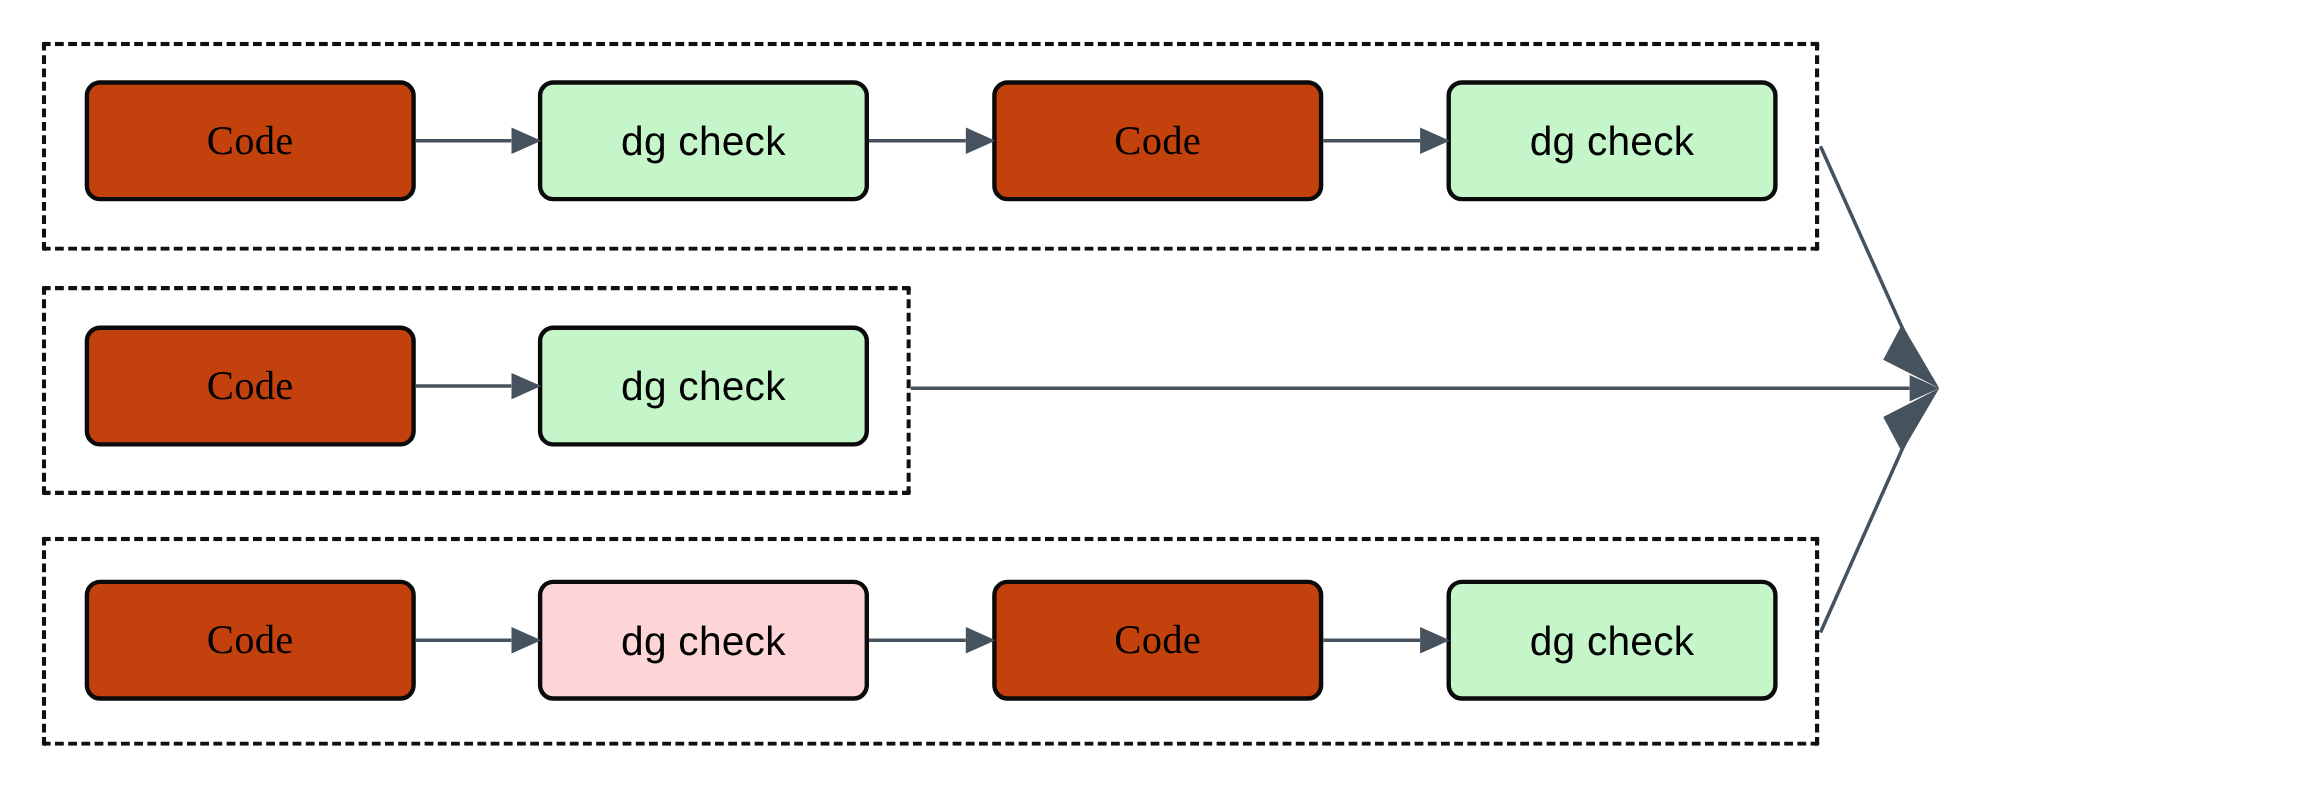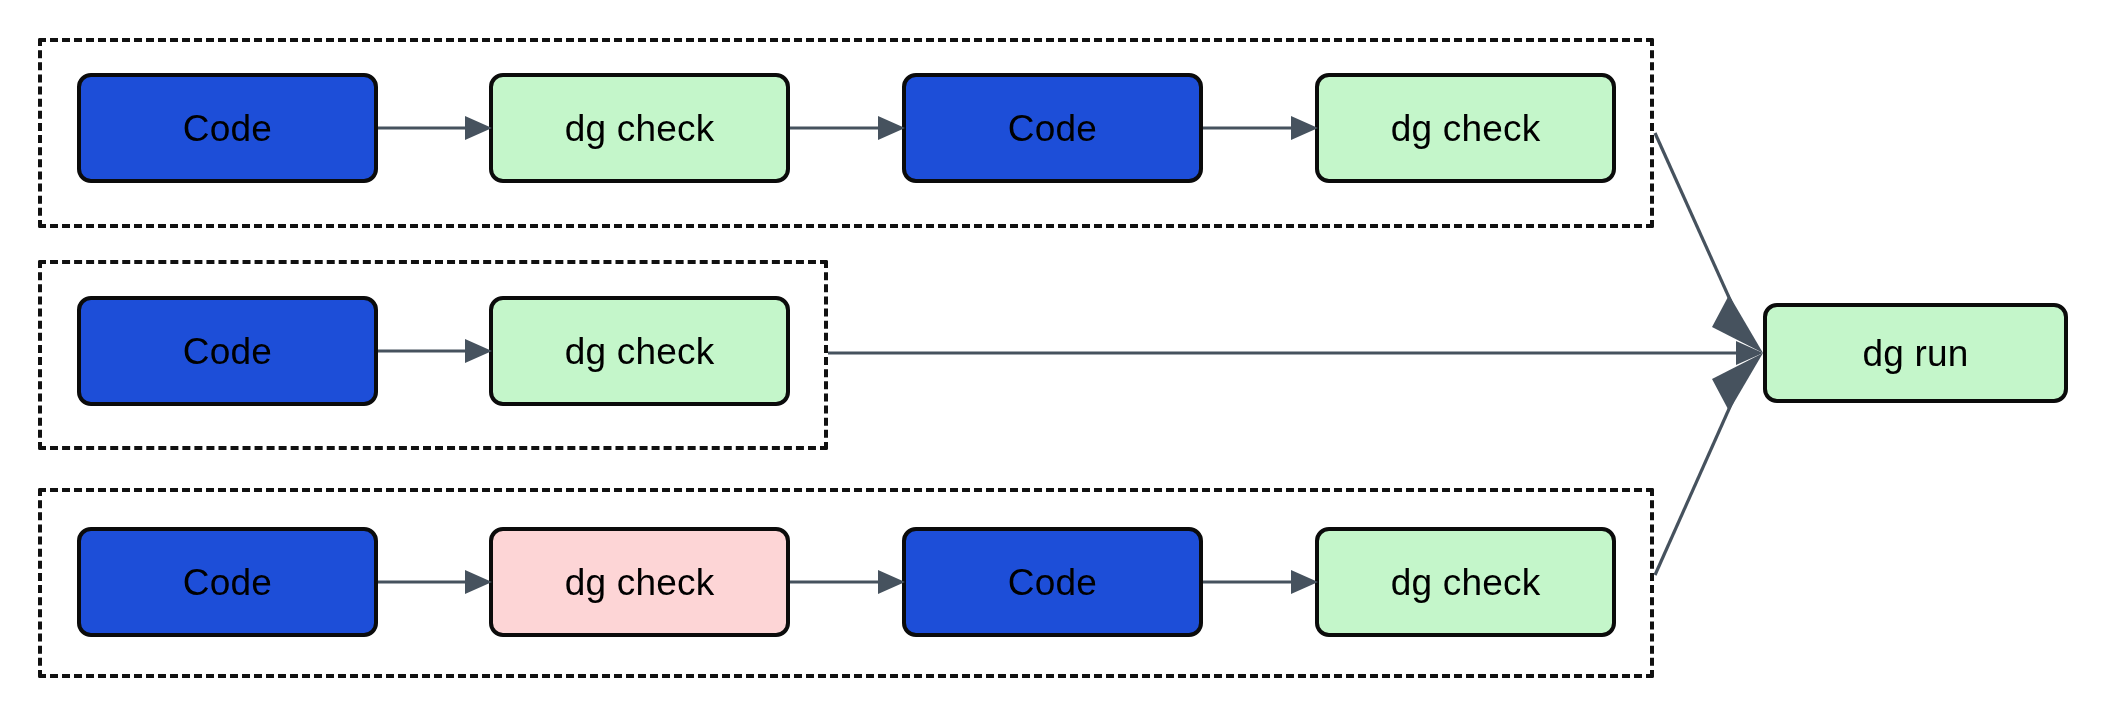"Code" .node.code { background: #1d4ed8 -> #c2410c; font-family: none -> Liberation Serif, serif }
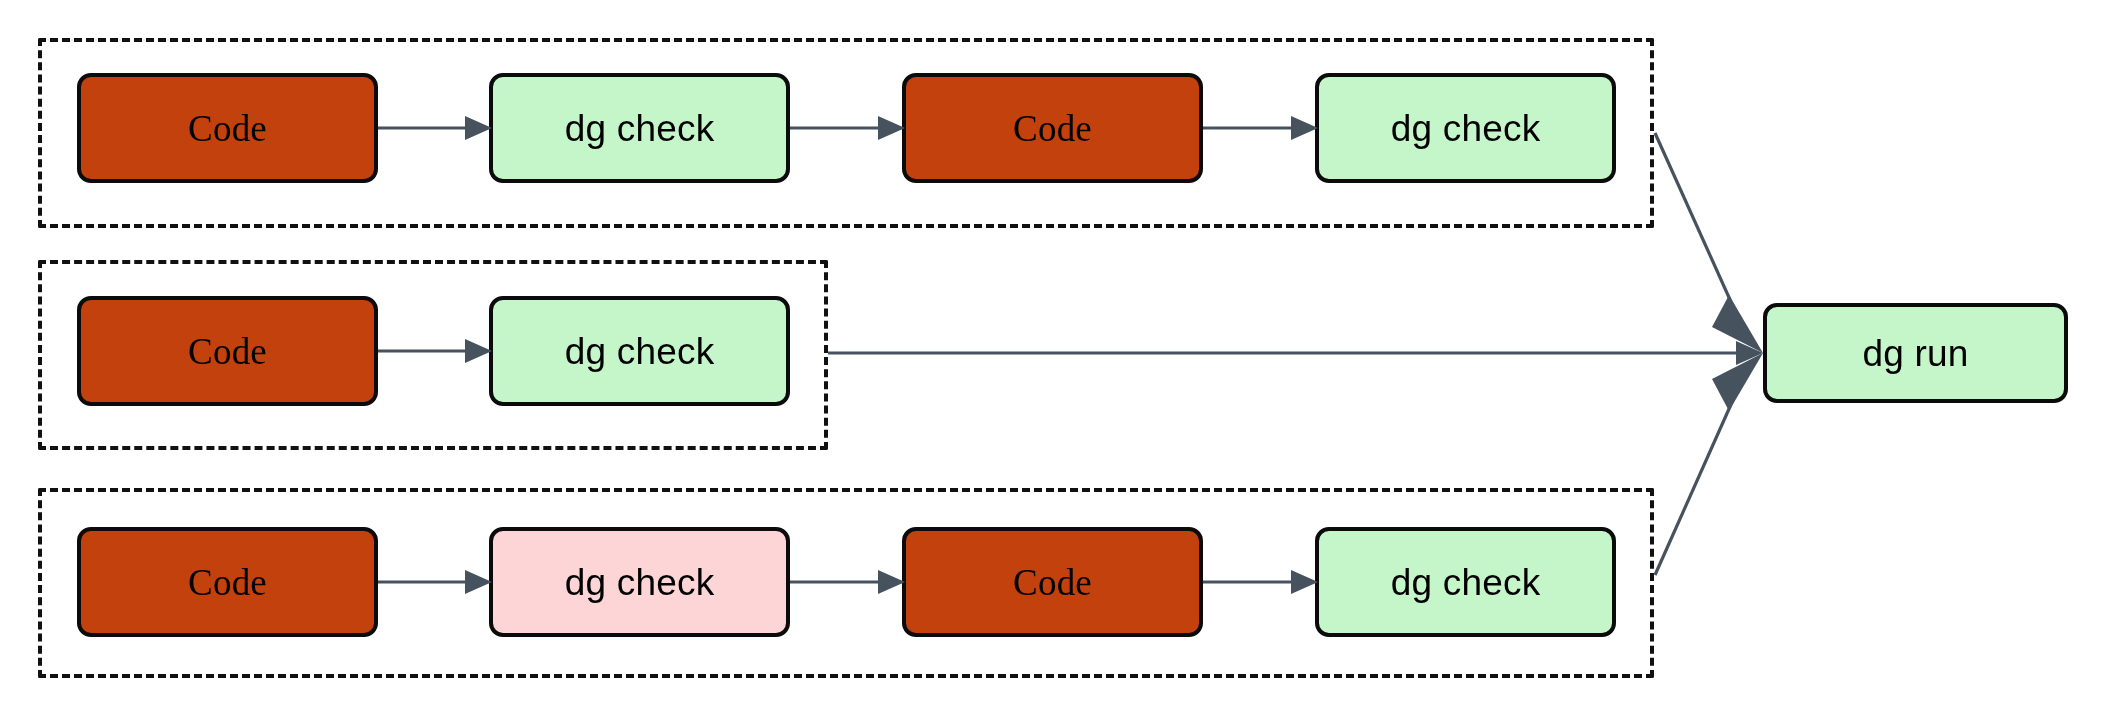"dg run" div.node { html: <div>dg run</div> -> none }
